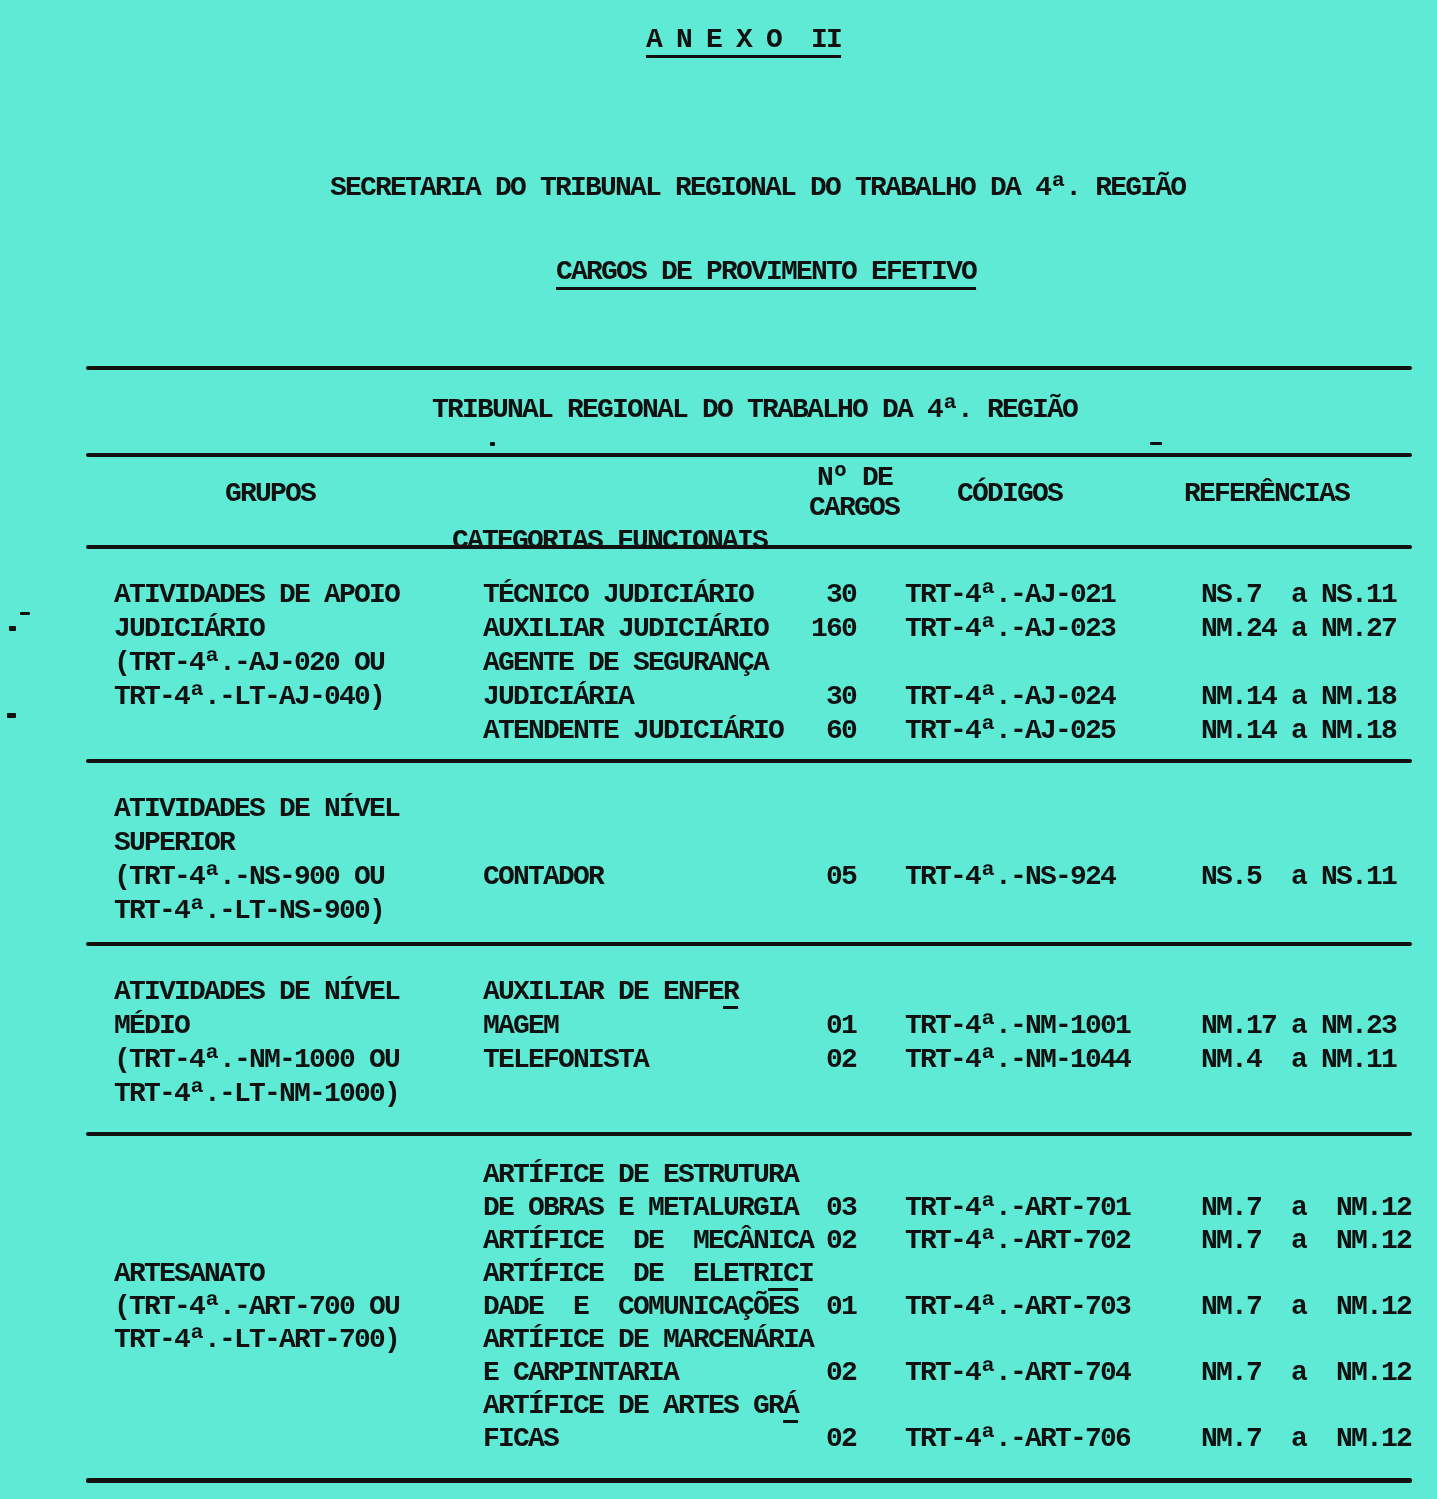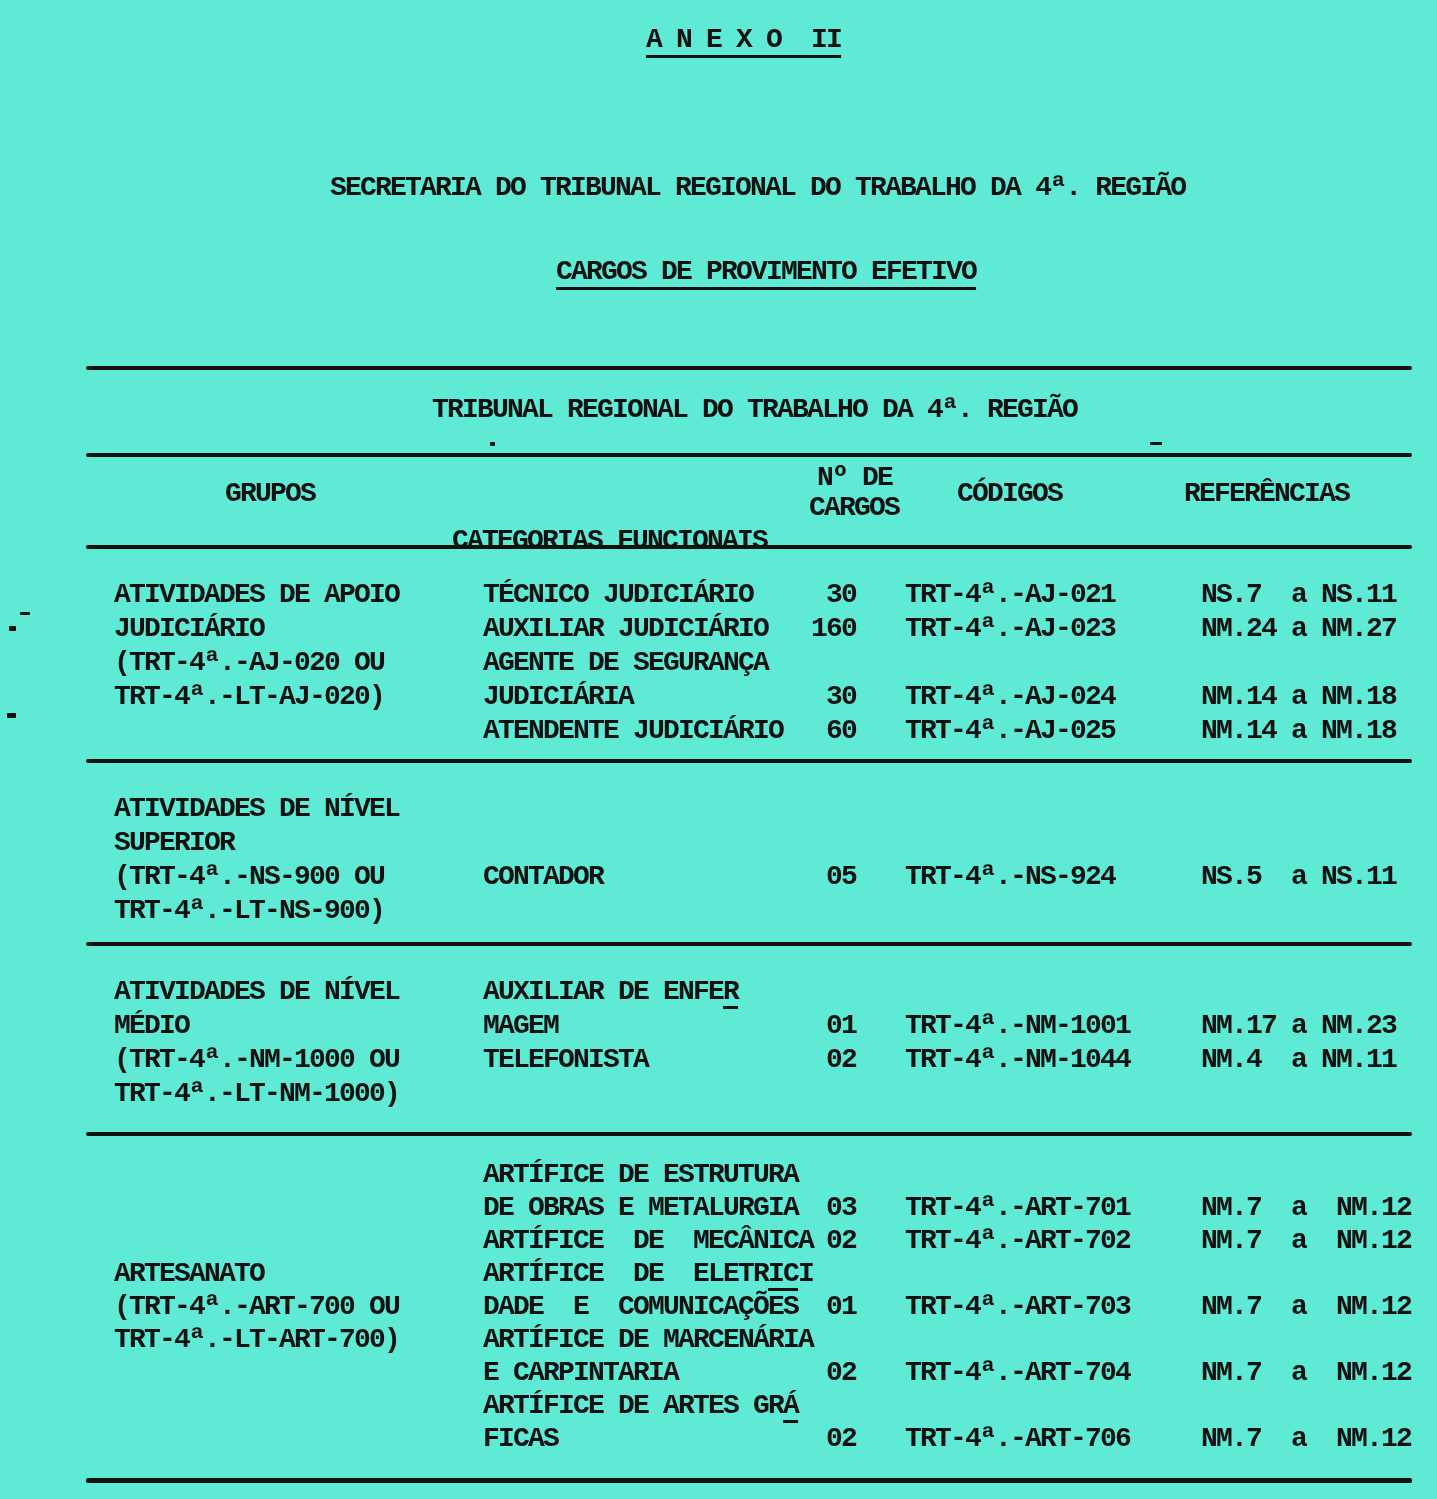"TRT-4ª.-LT-AJ-020)" span.cell { text: TRT-4ª.-LT-AJ-020 -> TRT-4ª.-LT-AJ-040 }
